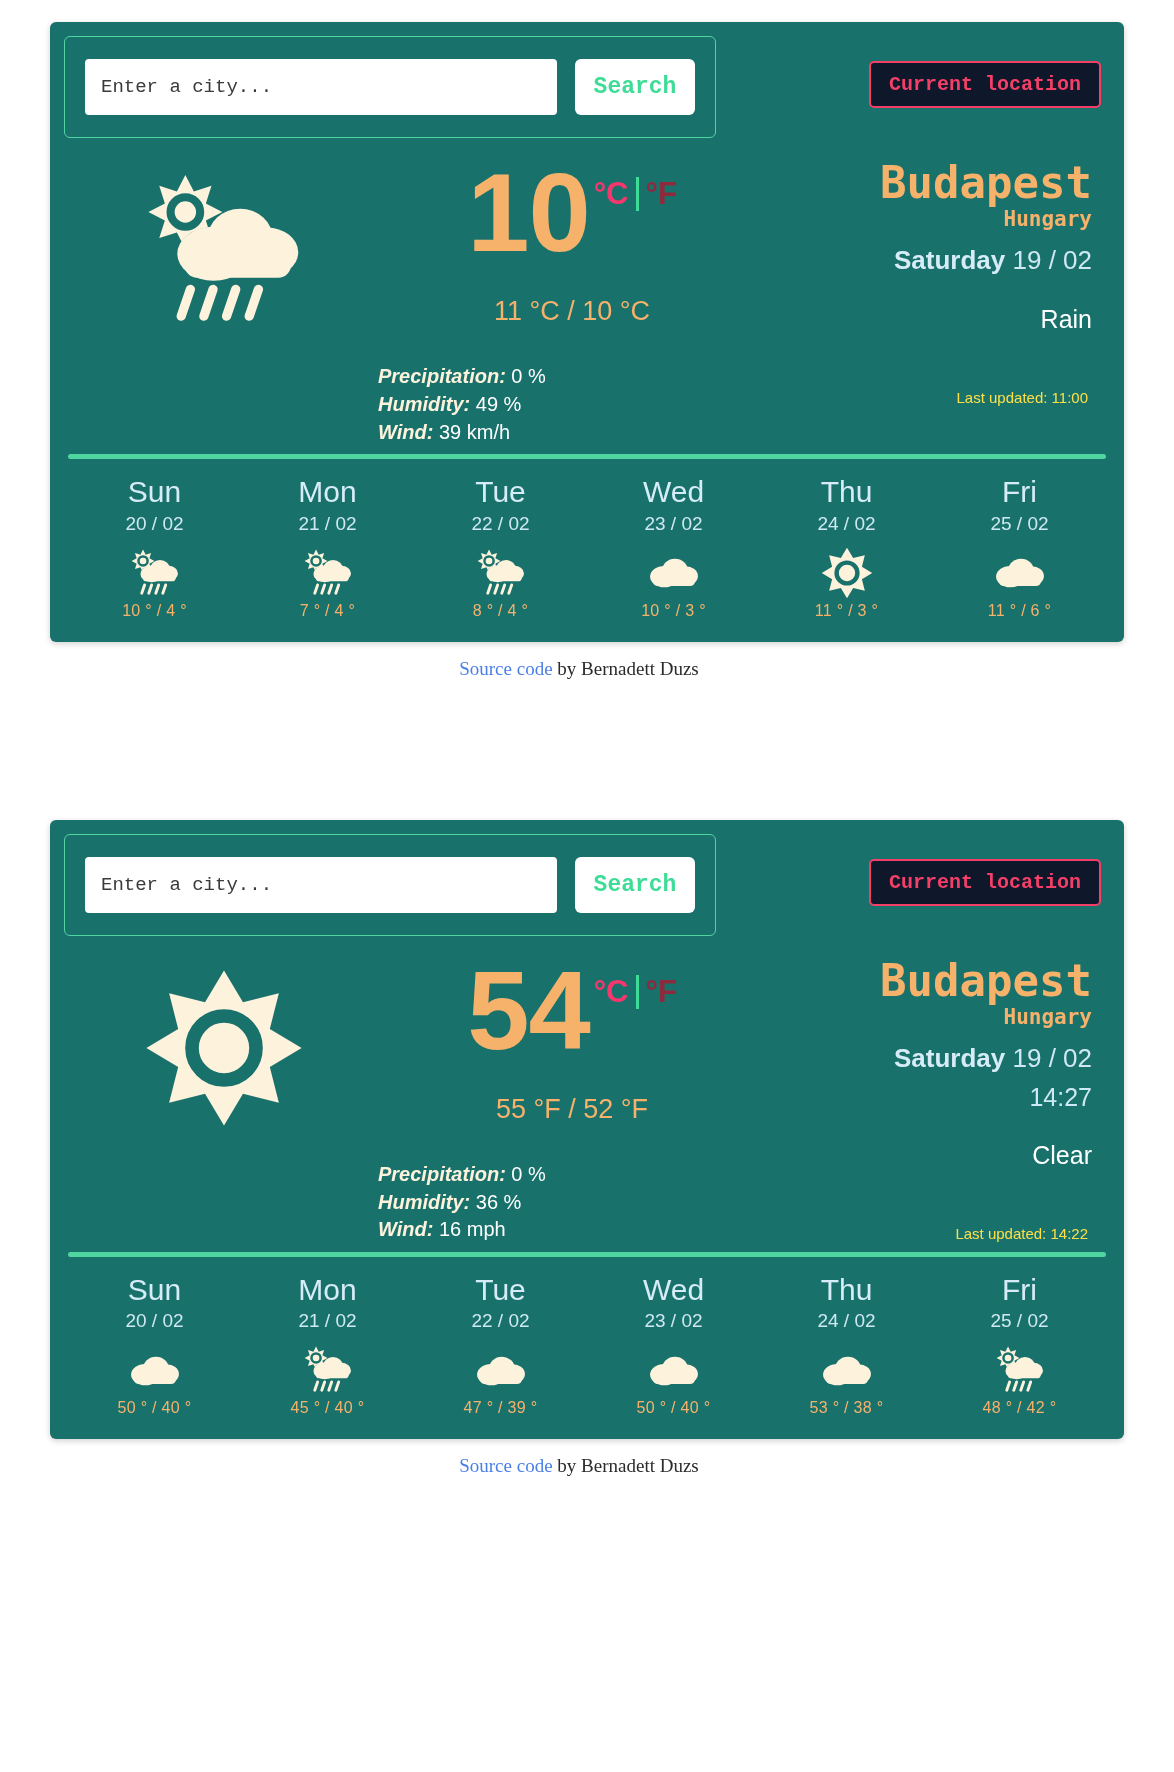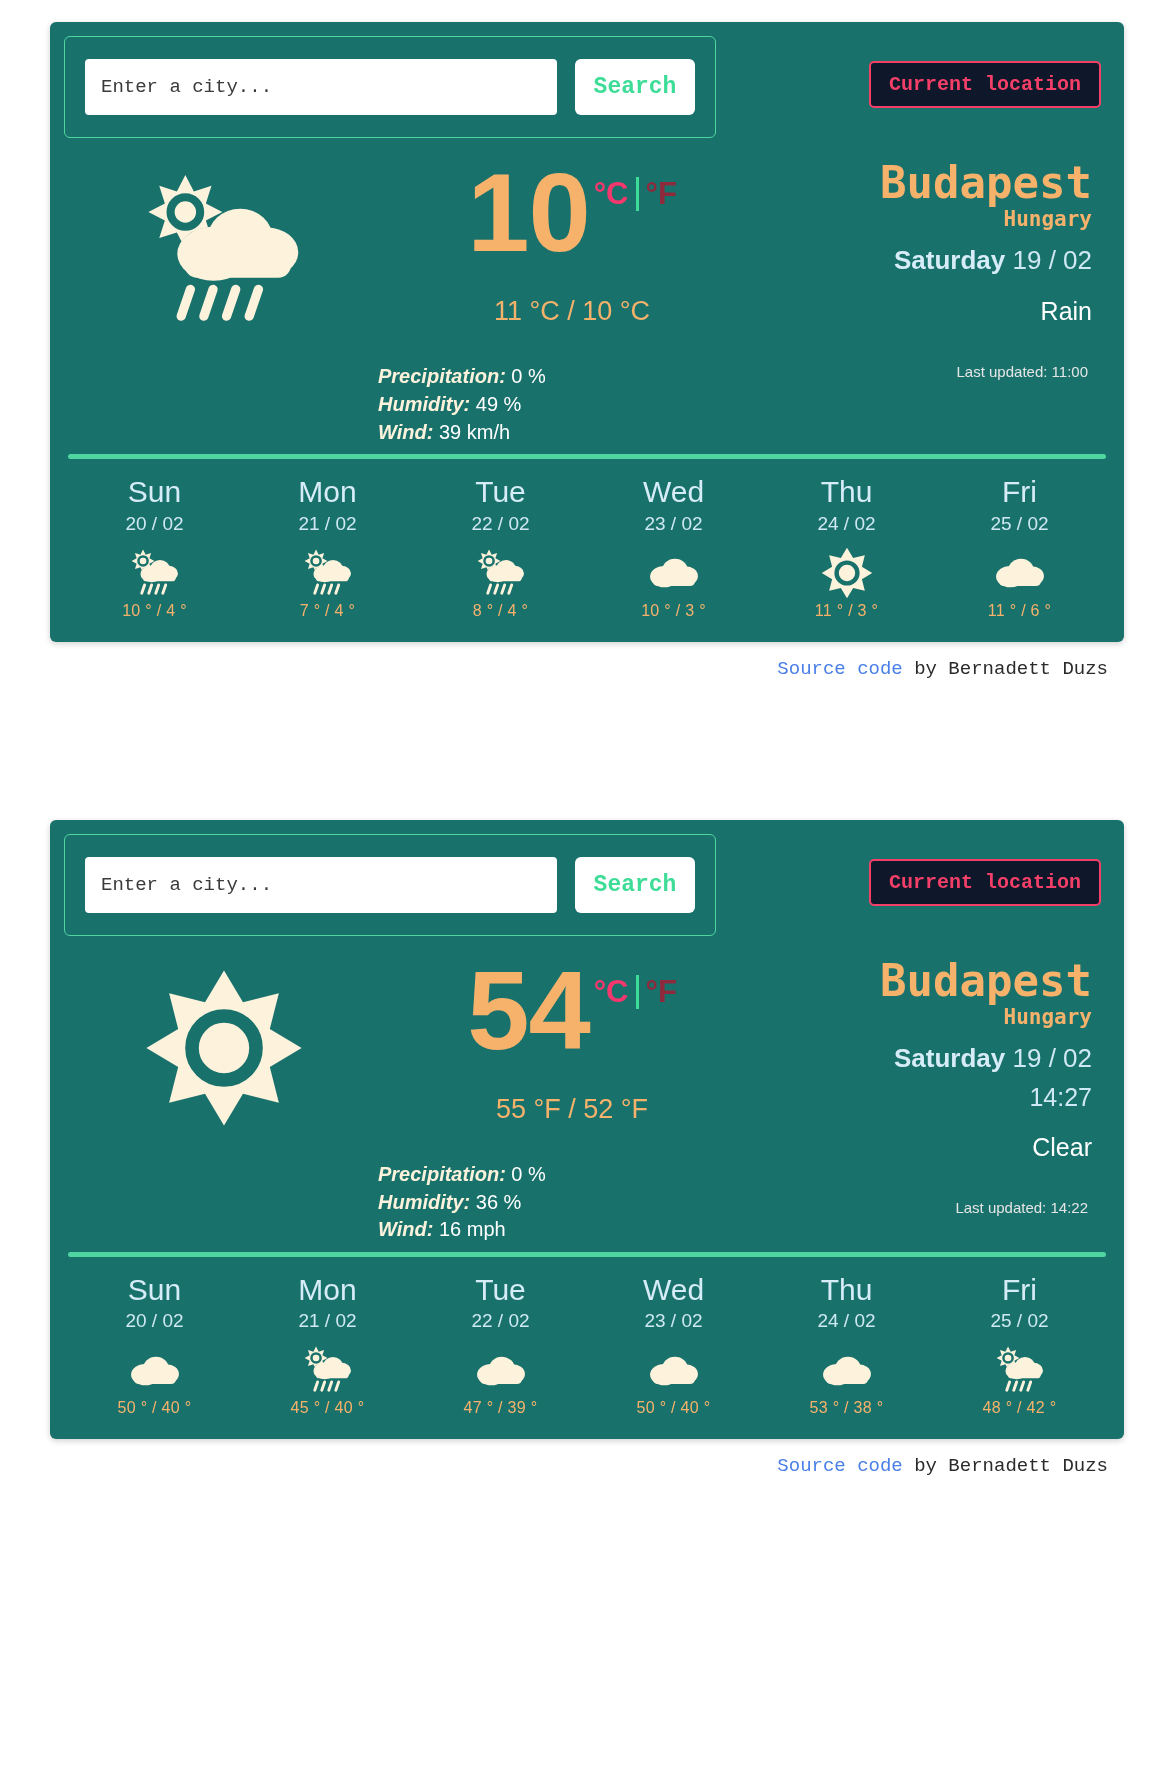"Rain" .cond-row { margin-top: 21px -> 29px }
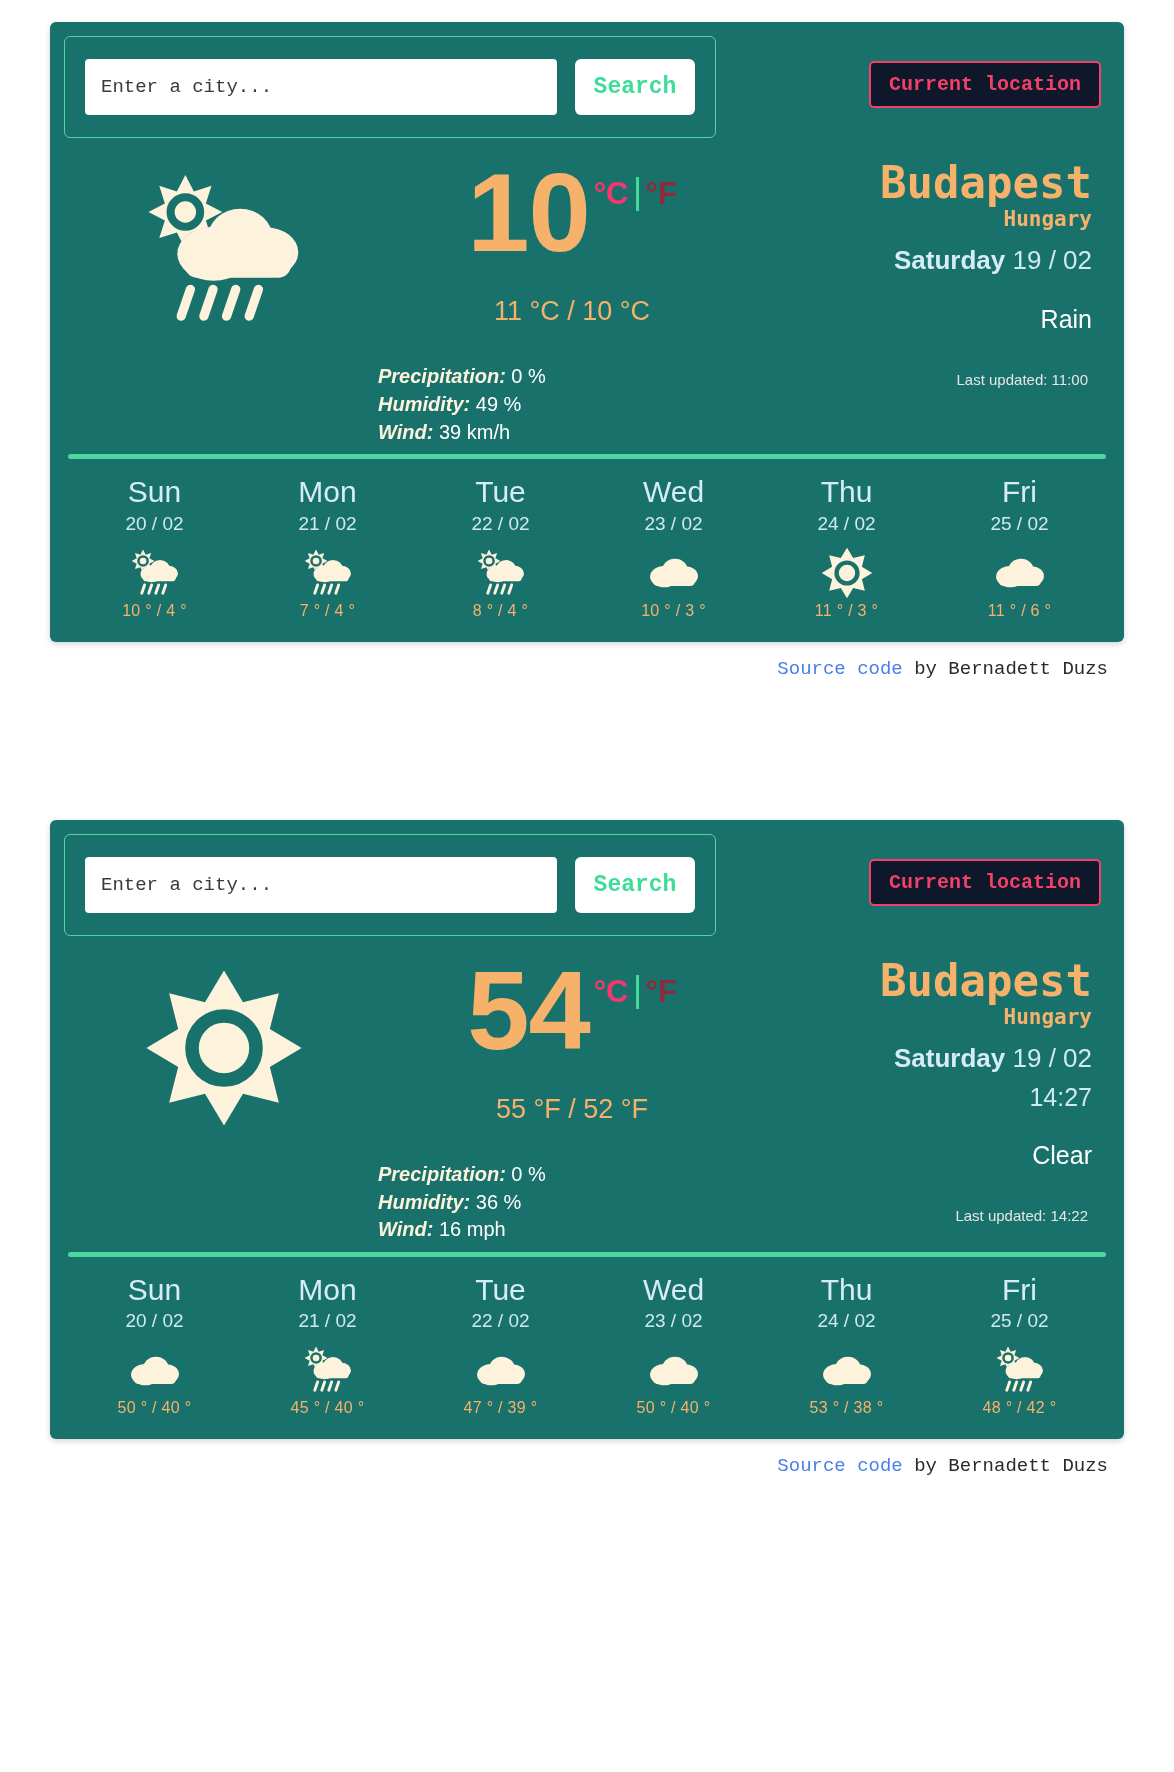"Last updated: 11:00" .updated { color: #e5e5e5 -> #fde047; margin-top: 37px -> 55px }
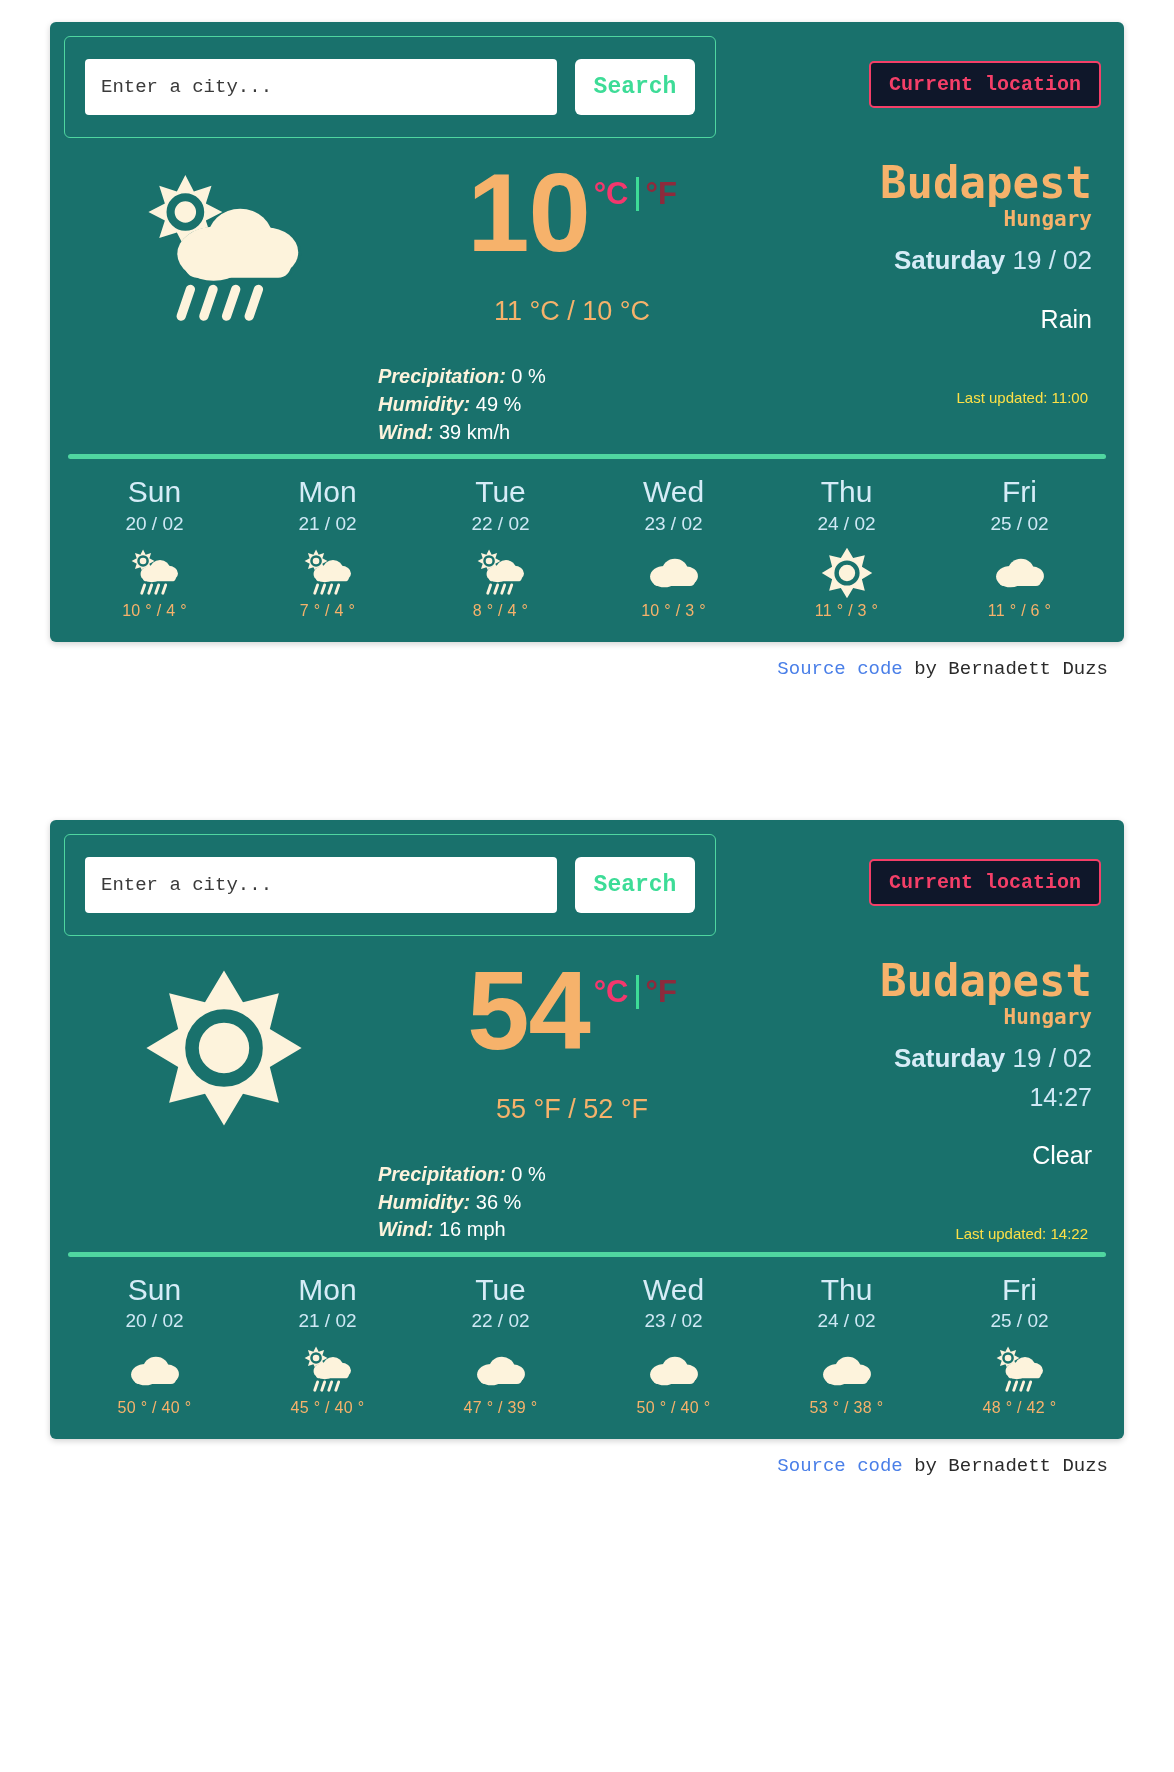"Source code by Bernadett Duzs" .footer { font-family: Liberation Mono, monospace -> Liberation Serif, serif; text-align: right -> center }
